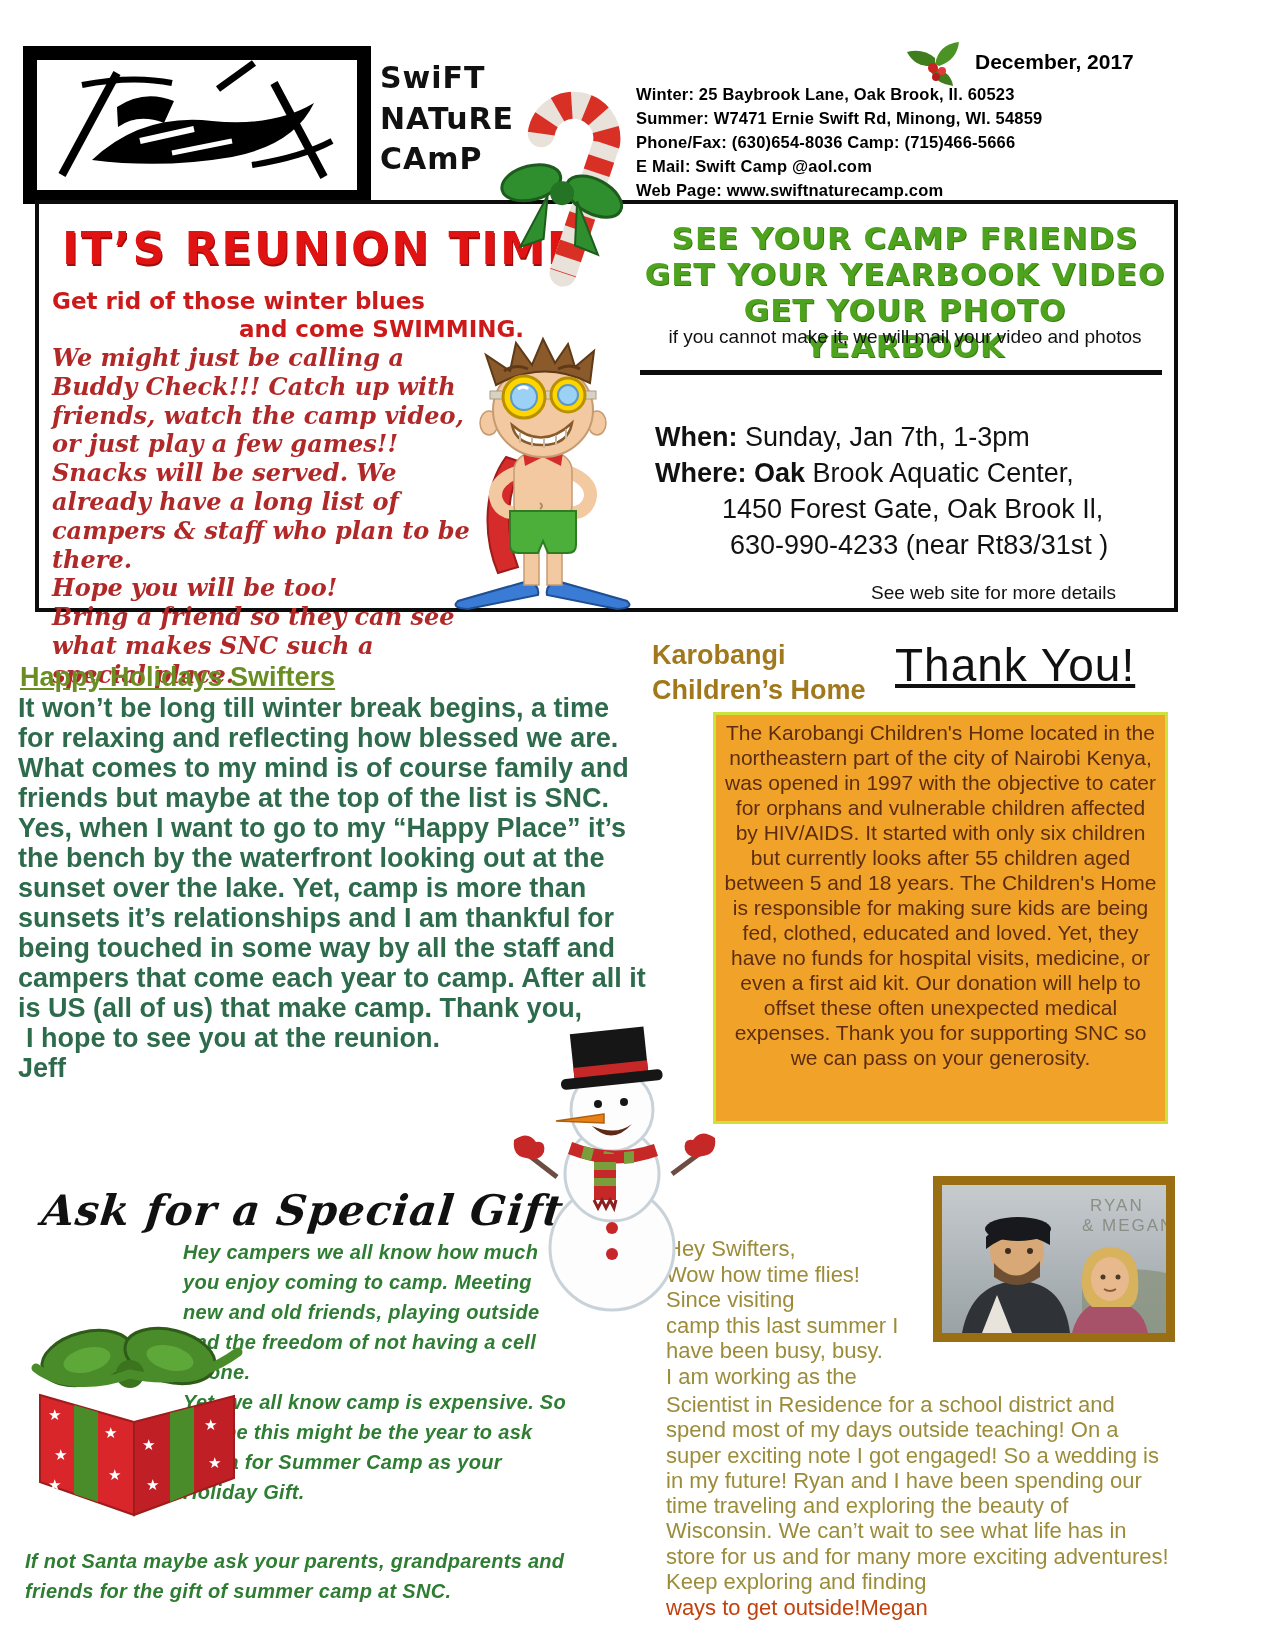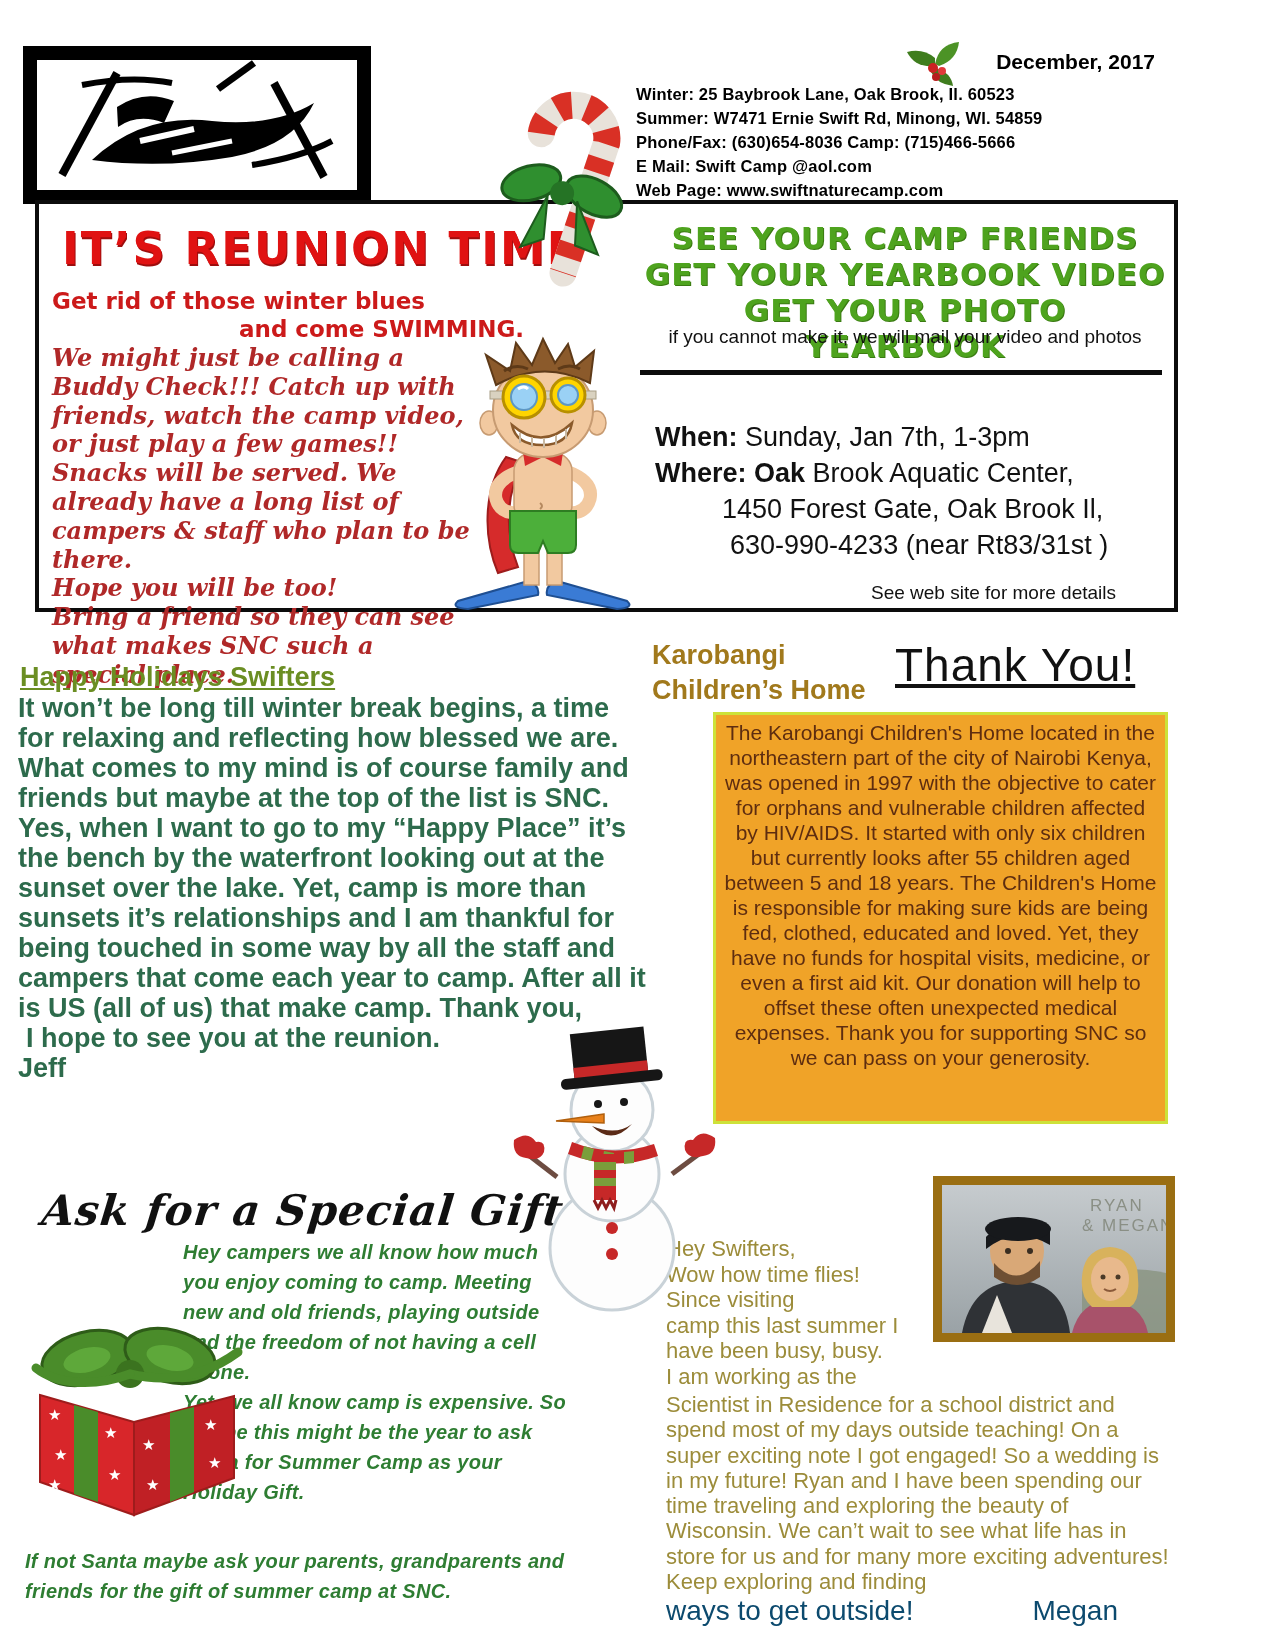"SwiFT" div.abs { html: none -> <div> <div>SwiFT</div> <div>NATuRE</div> <div>CAmP</div> </div> }
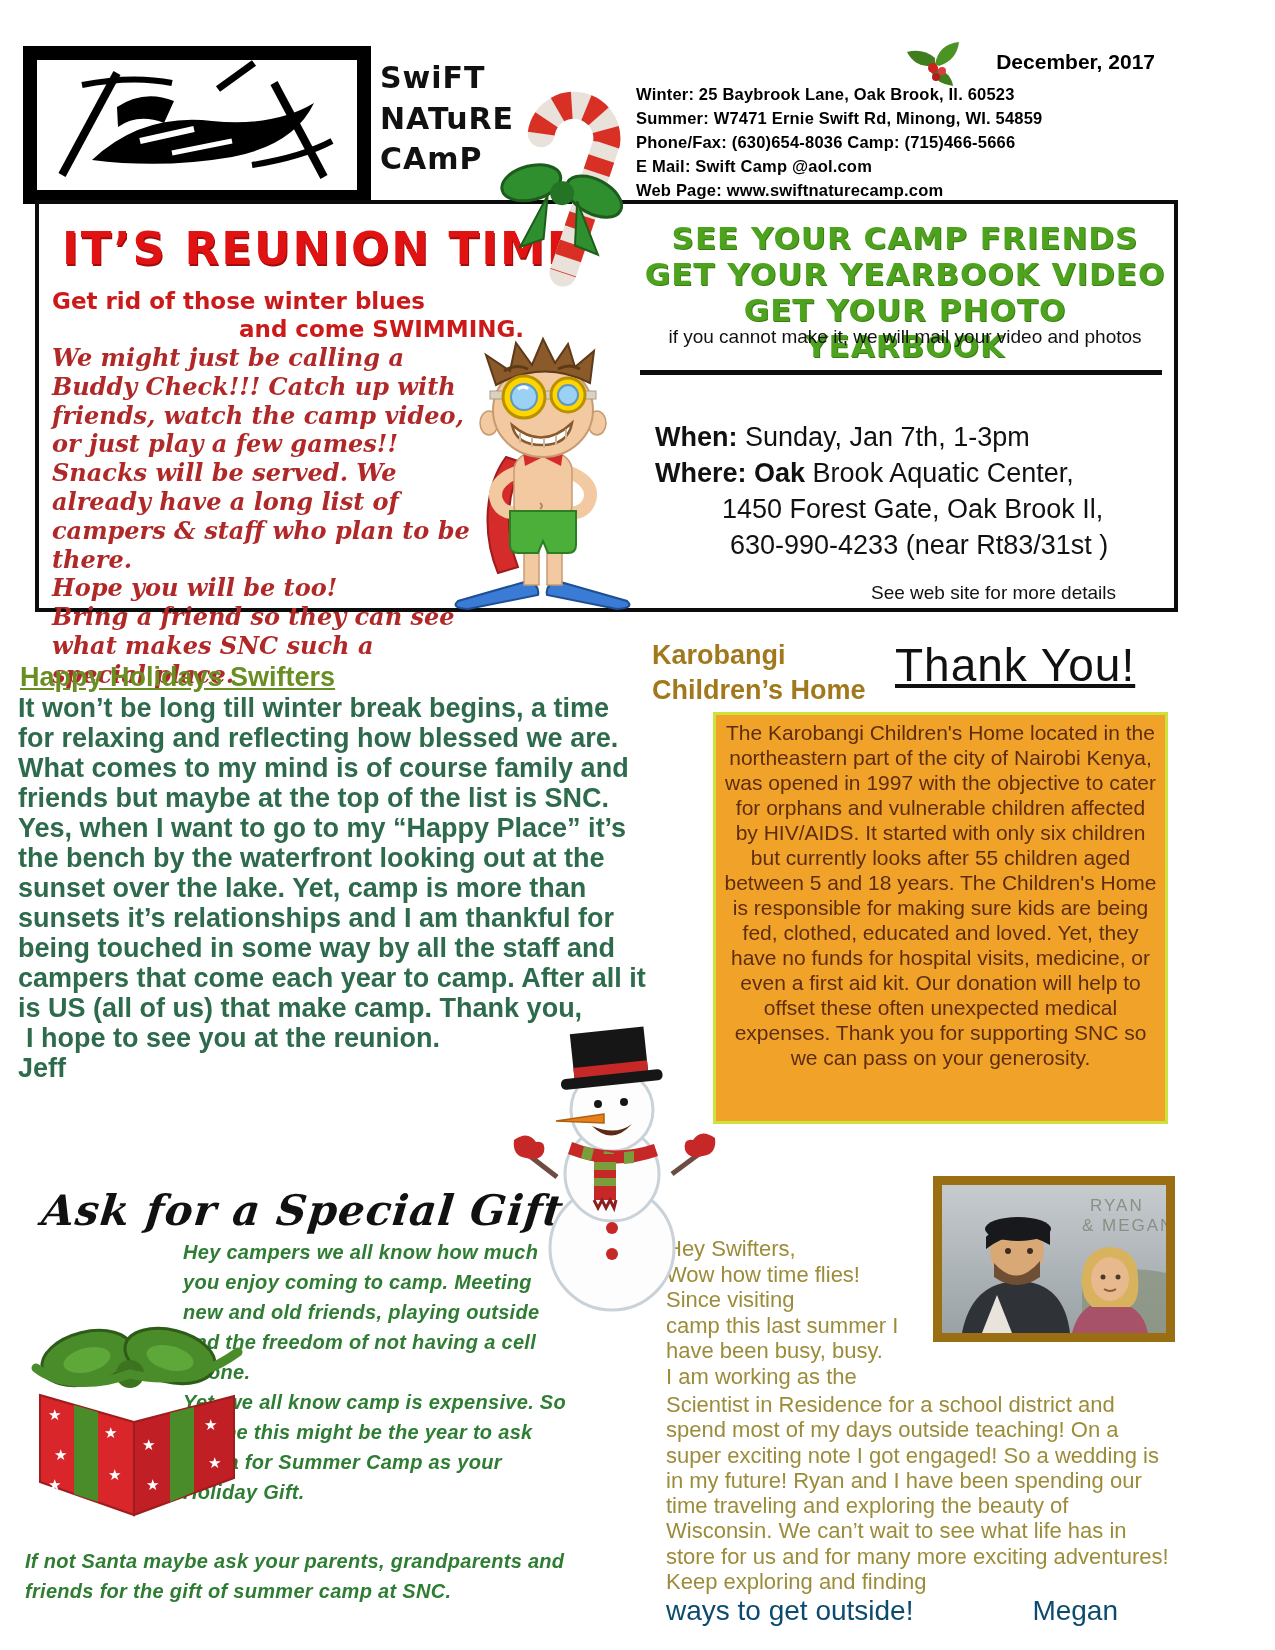"December, 2017" div.abs { text-align: right -> none }
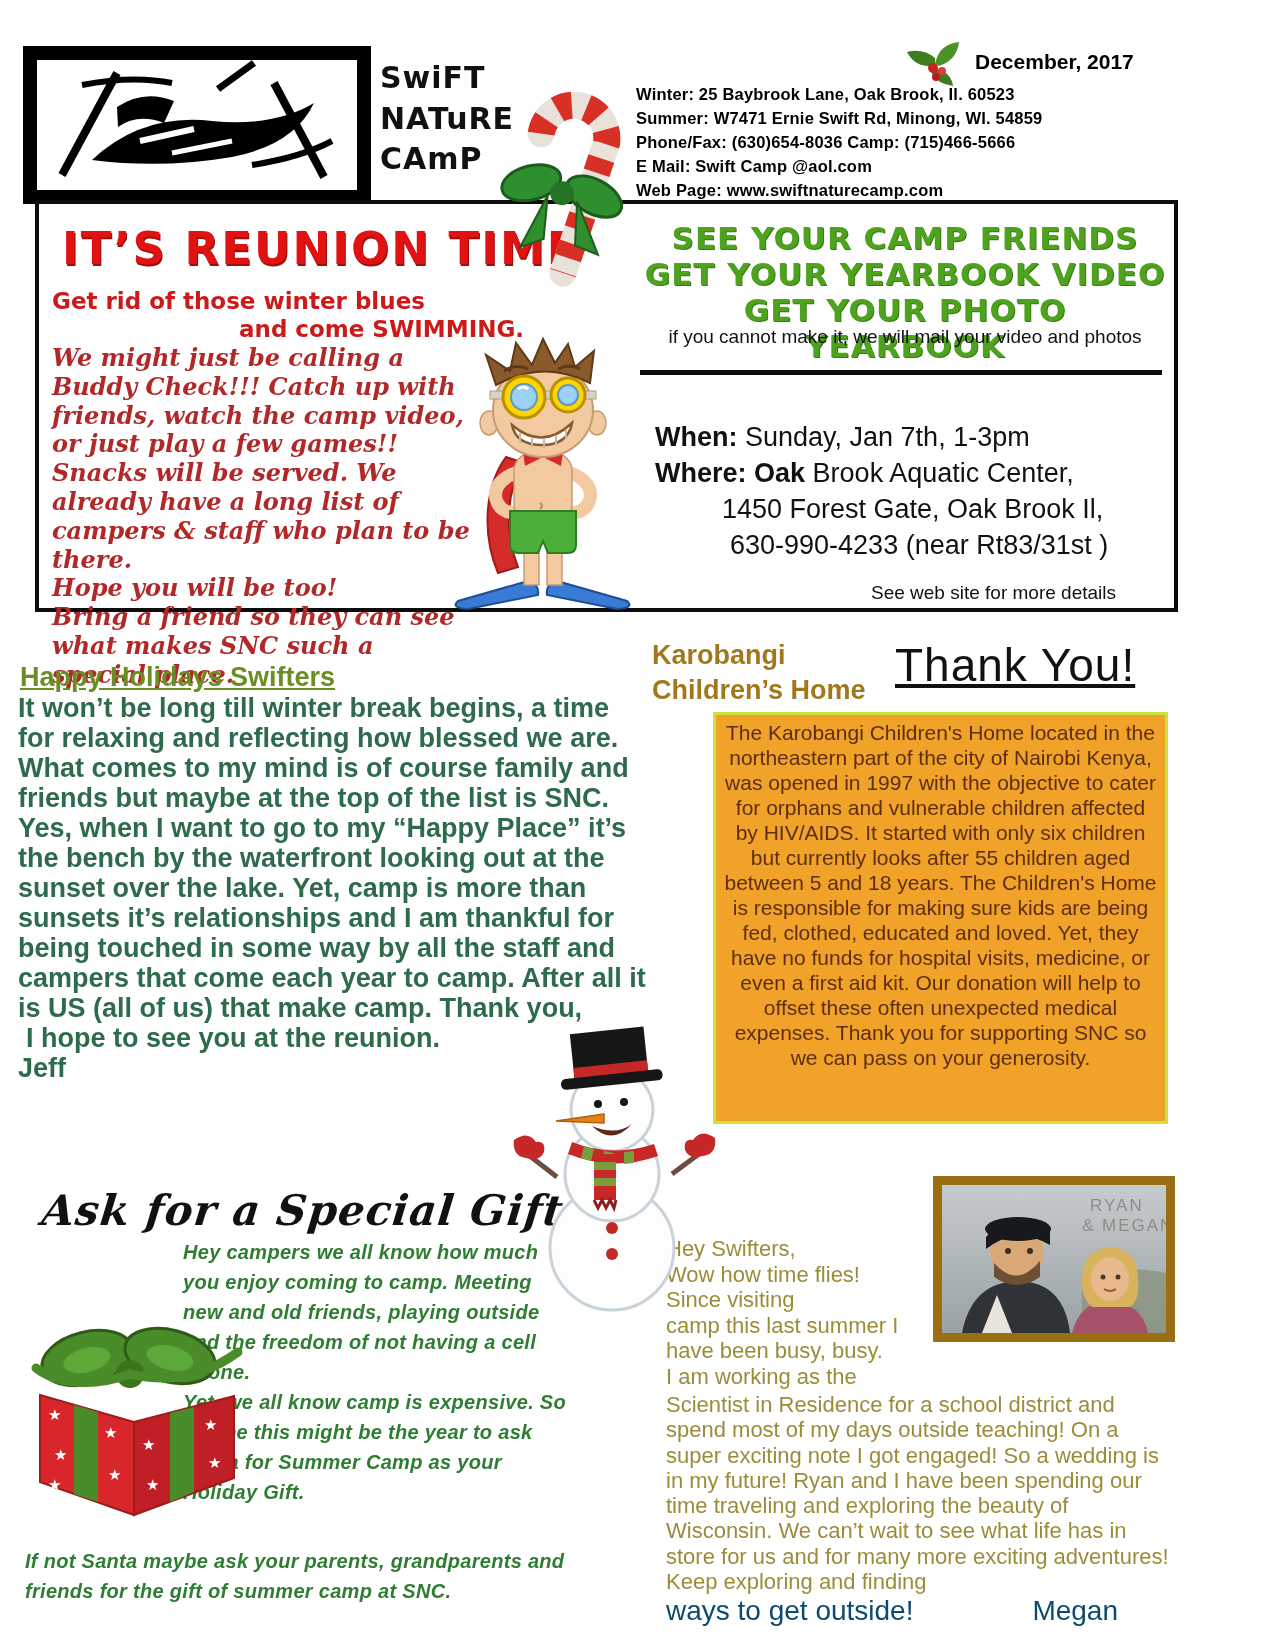"ways to get outside!" .megan-last { color: #0c4a6e -> #c2410c; font-size: 28px -> 22px; justify-content: space-between -> none }
